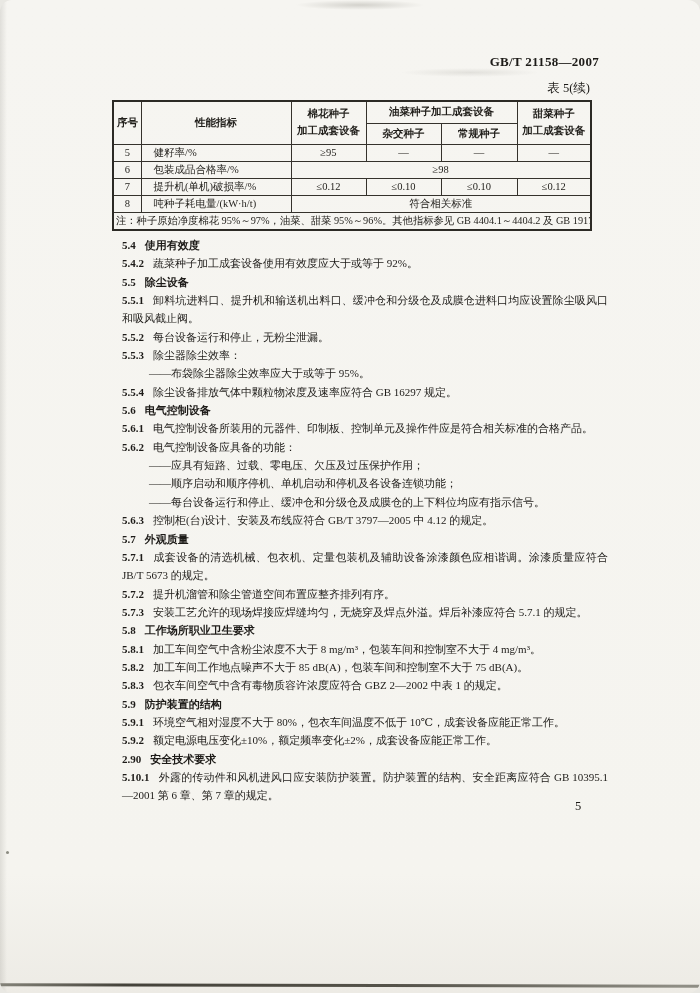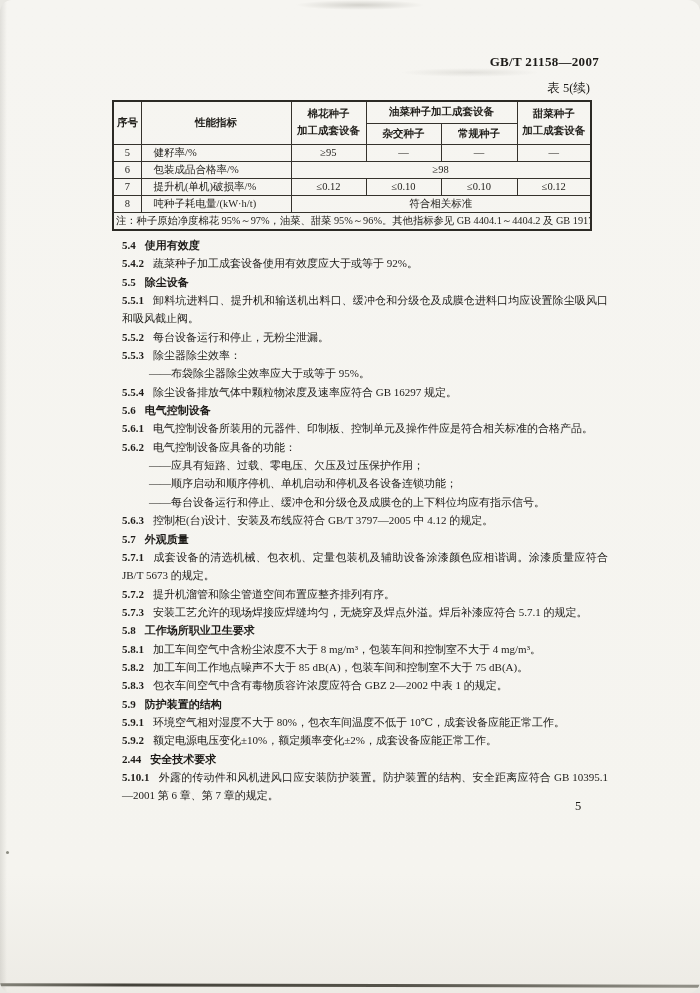"2.44" span.num { text: 2.44 -> 2.90 }
